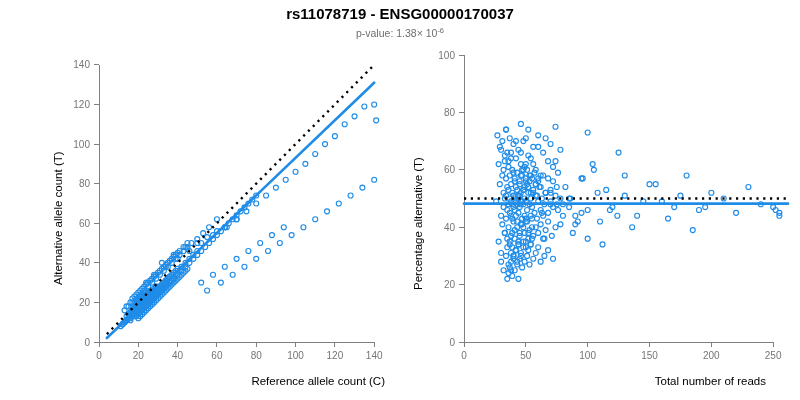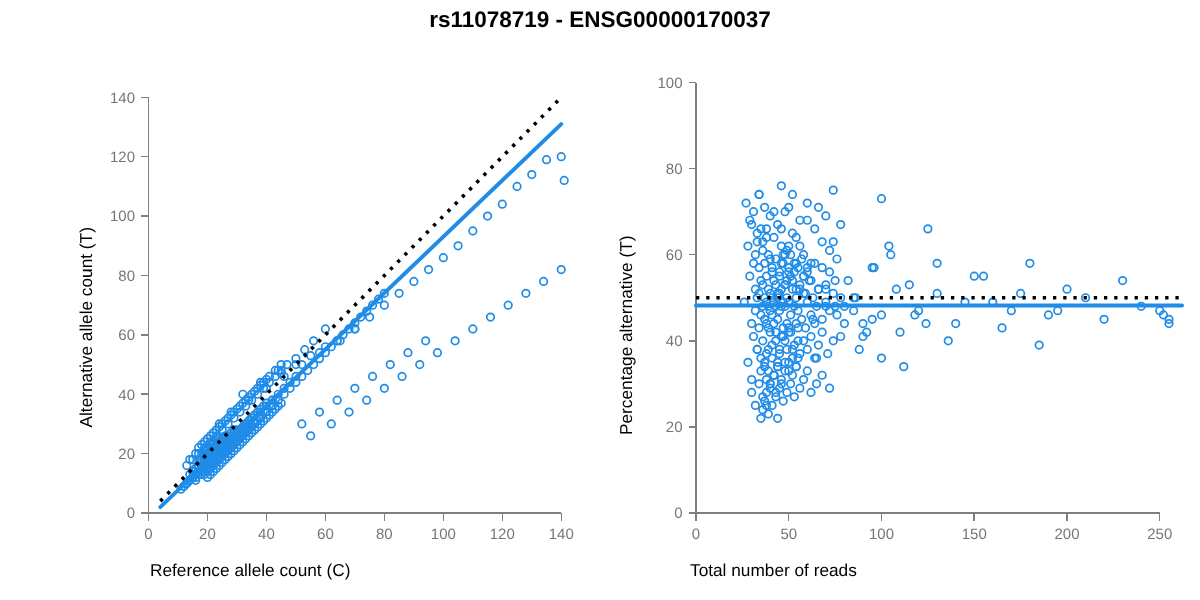"p-value: 1.38× 10-6" div.subtitle { html: none -> <div><span>p-value: 1.38× 10</span><sup>-6</sup></div> }
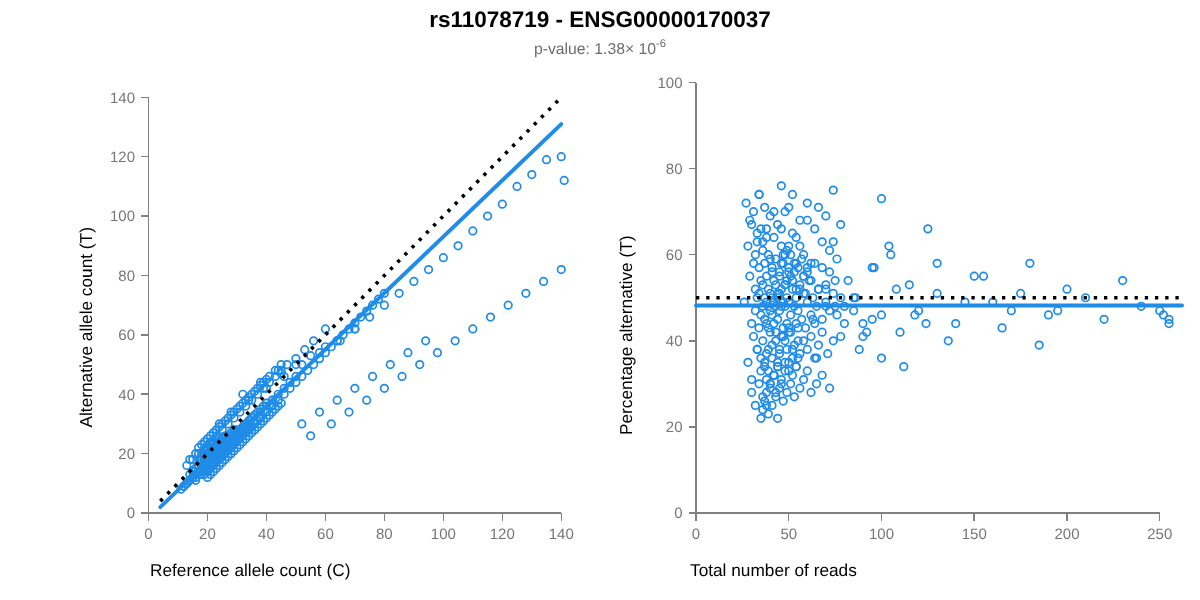"Reference allele count (C)" .axis-title-x { text-align: left -> right }
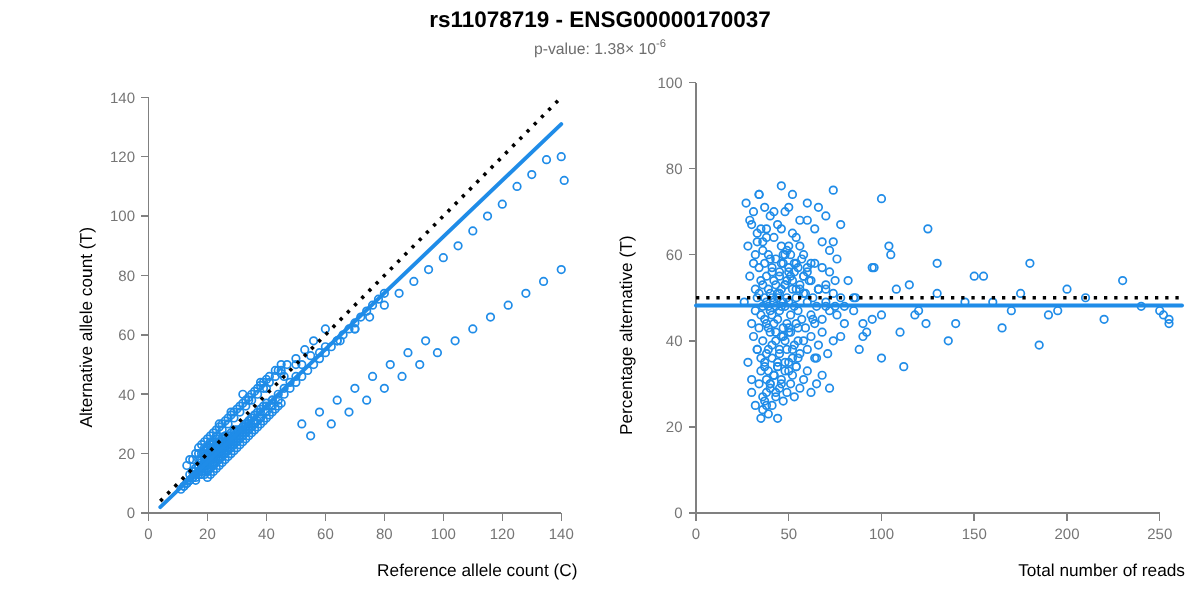"Total number of reads" div.axis-title-x { left: 460px -> 436px }
